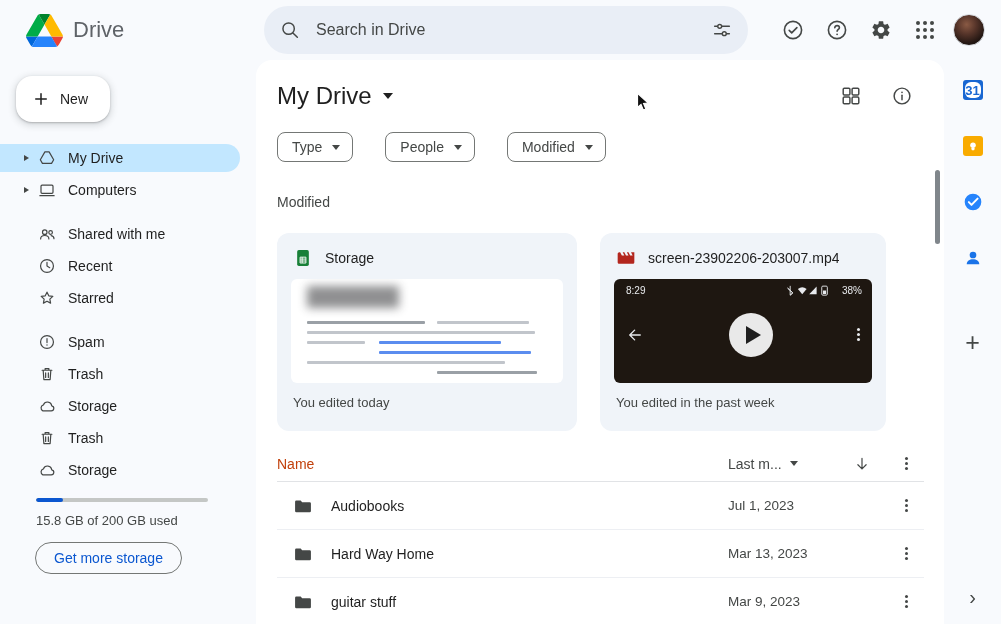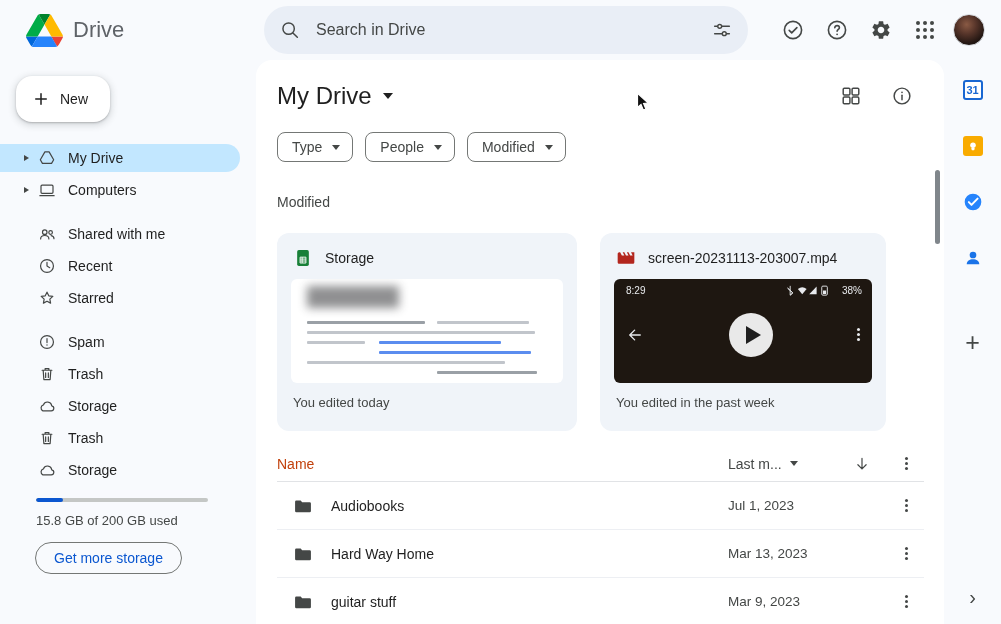"31" .cal-inner { border-radius: 1px -> 6px; font-size: 11px -> 13px }
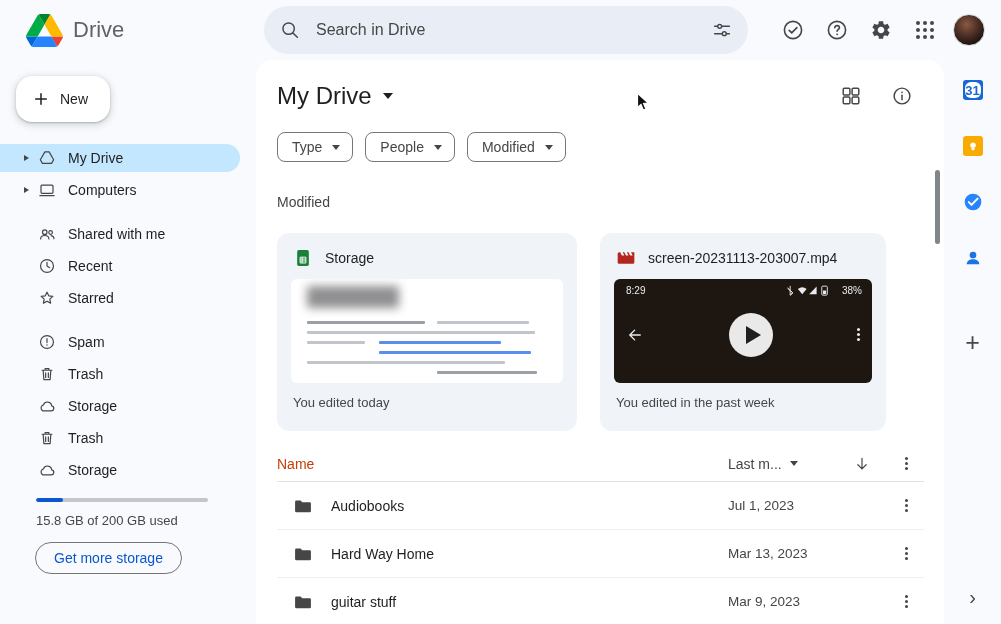"Type" .chips { gap: 12px -> 32px }
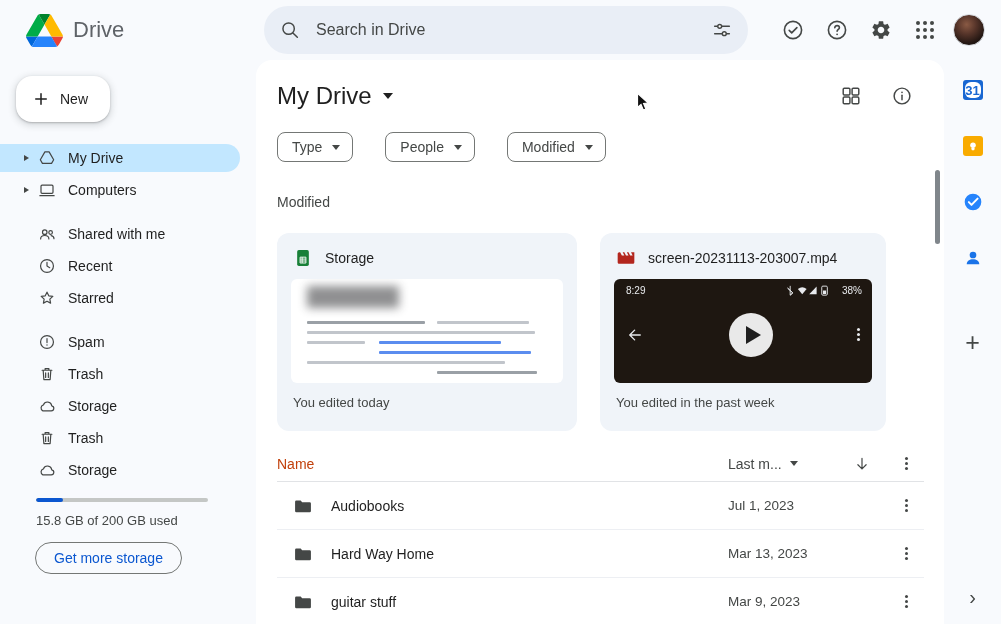"screen-20231113-203007.mp4" span.sg-title { text: screen-20231113-203007.mp4 -> screen-23902206-203007.mp4 }
